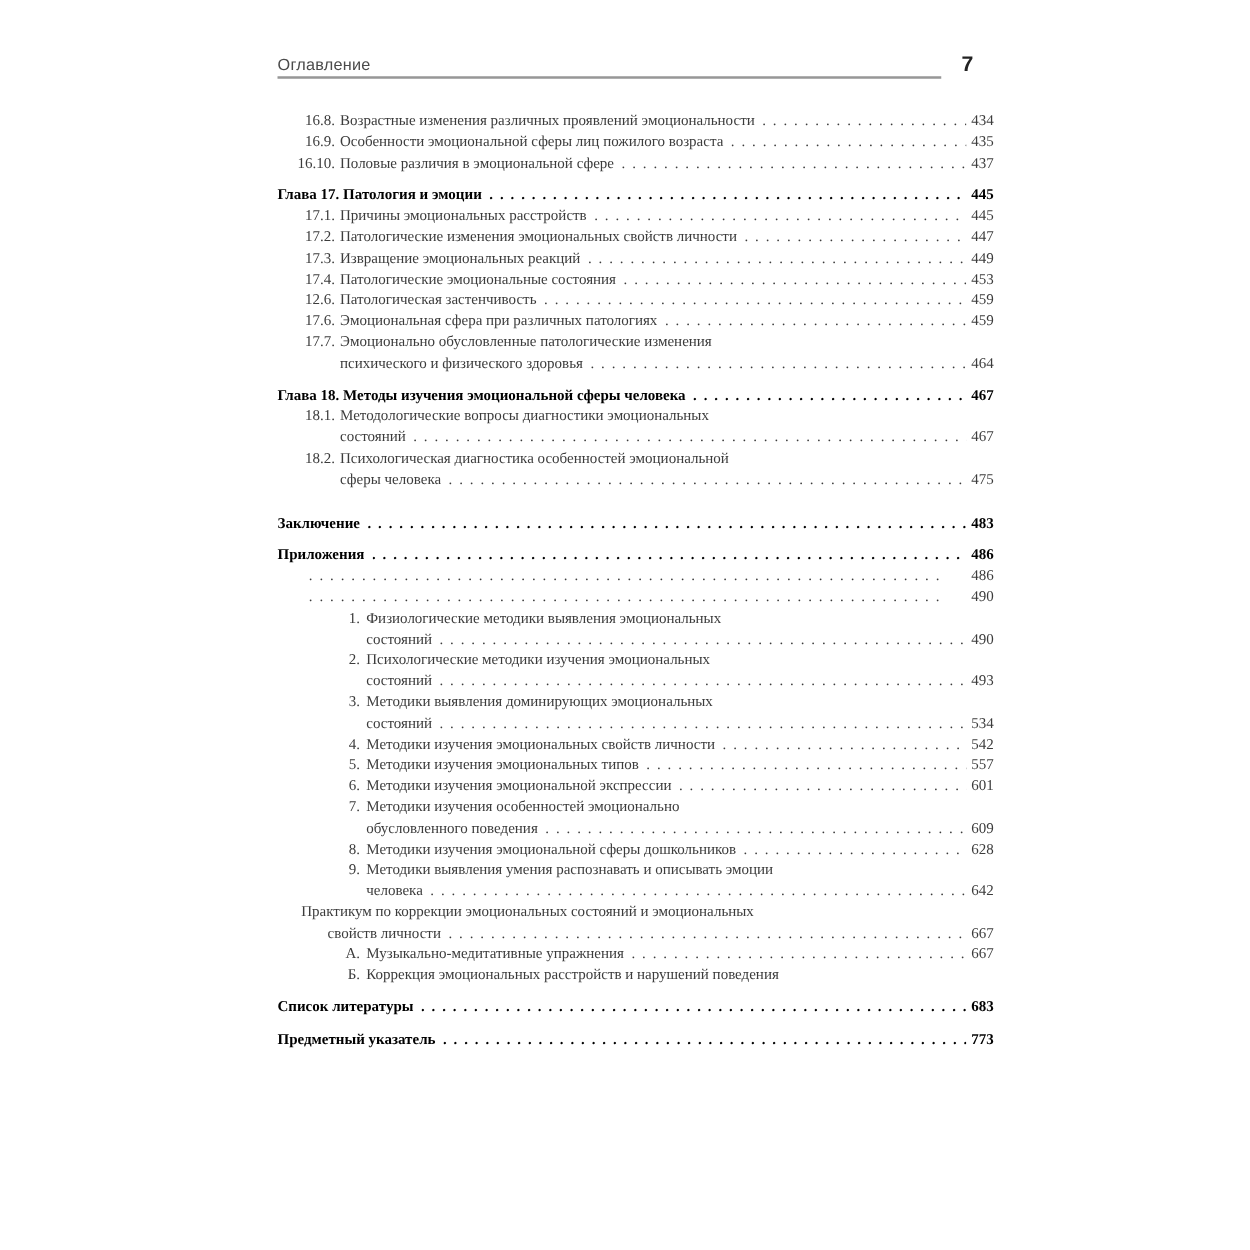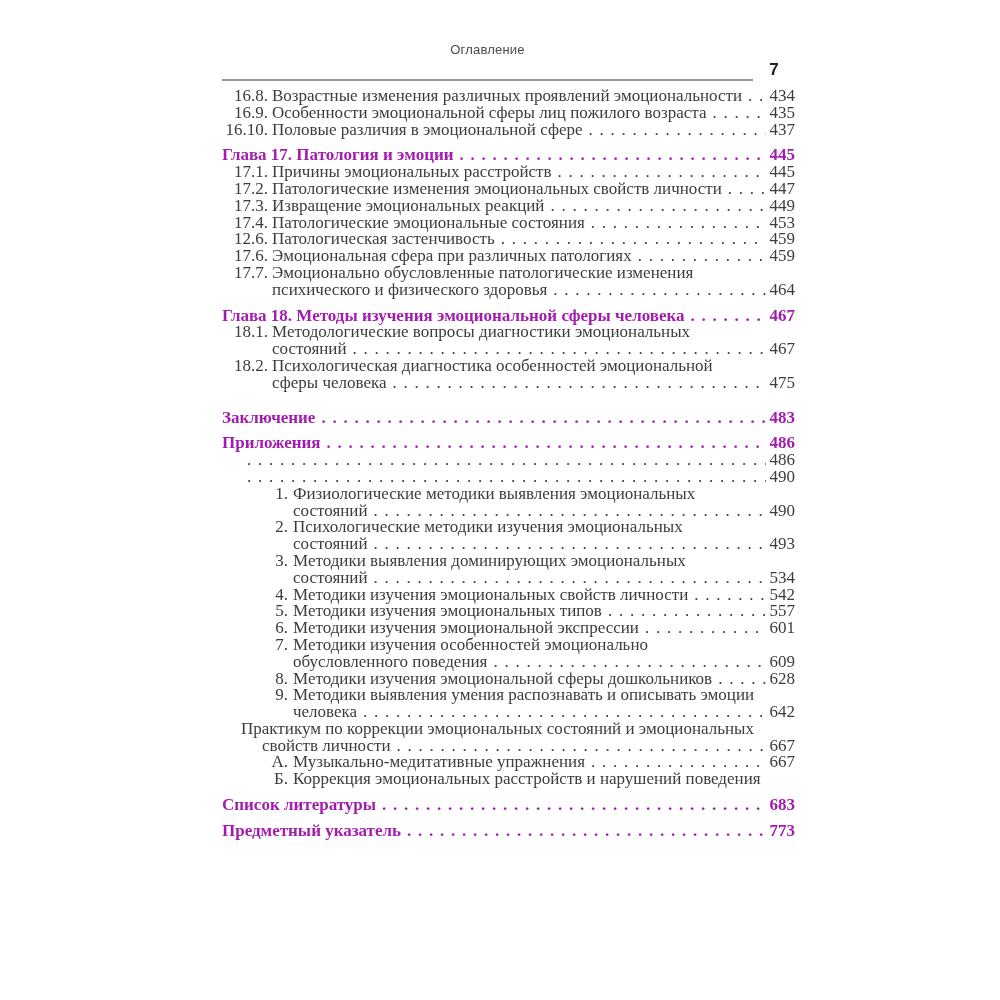"Оглавление" .header-rule-area { padding-bottom: 22px -> 2px; text-align: center -> left }
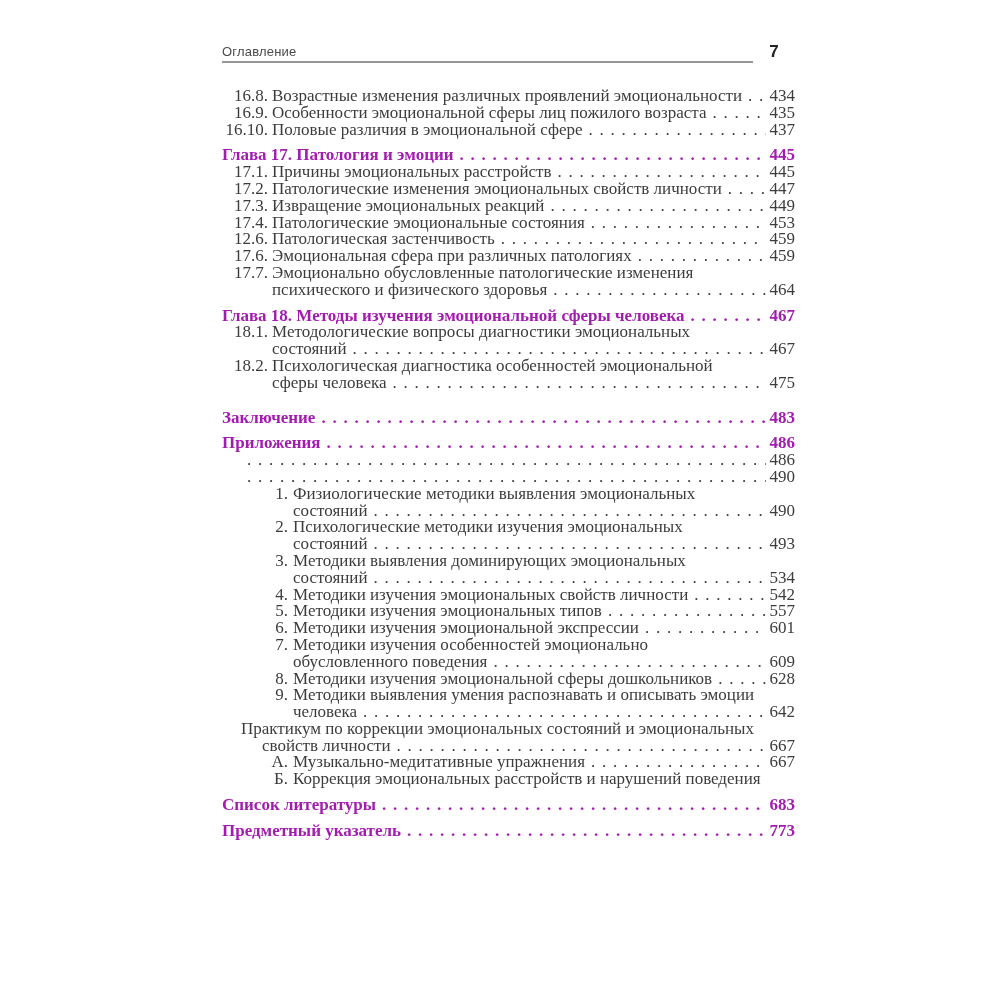"16.8." .toc { font-size: 17px -> 12px }
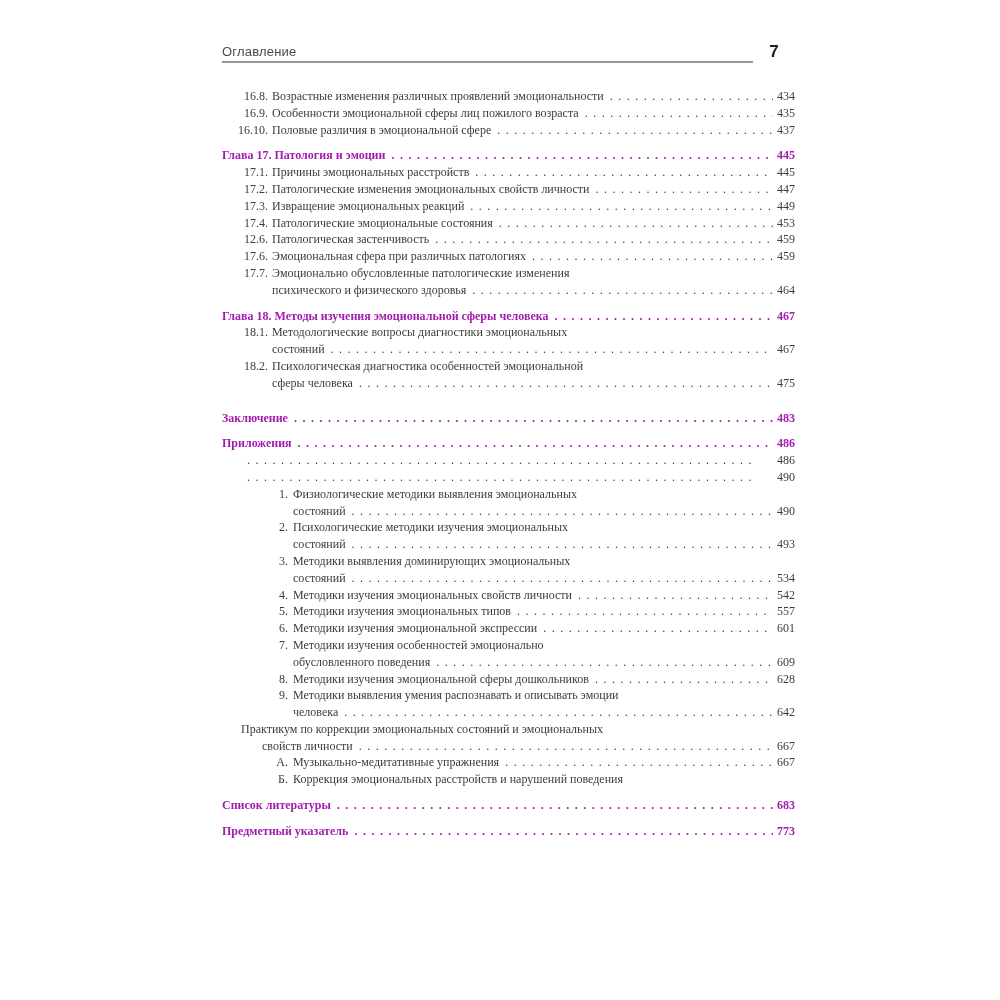"Глава 17. Патология и эмоции" .entry.chapter { color: #a21caf -> #000000 }
